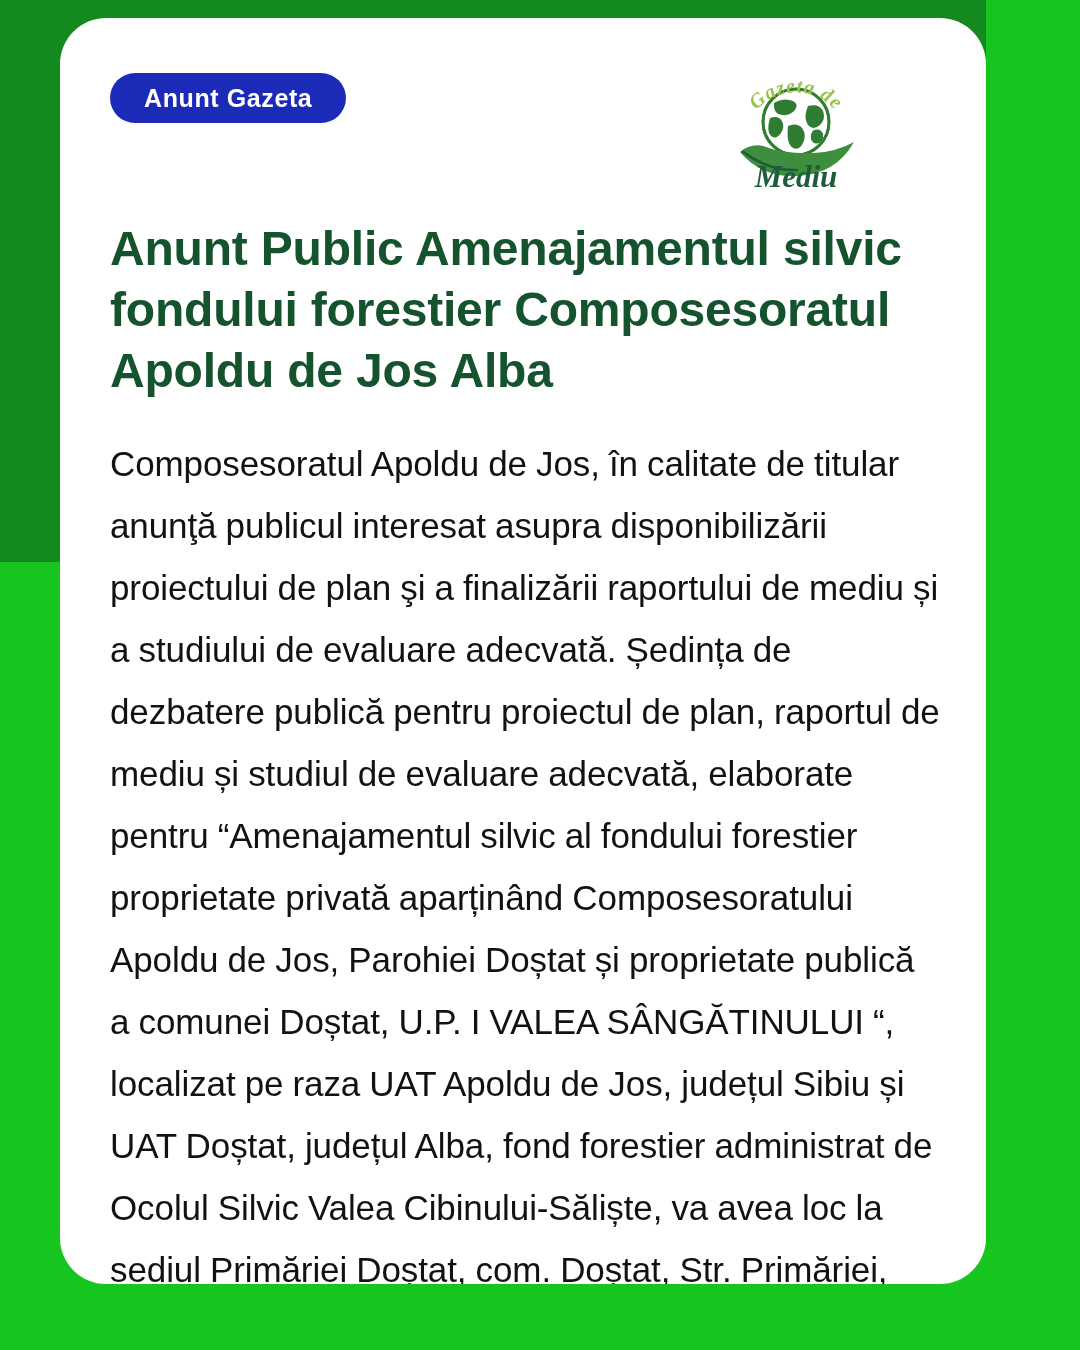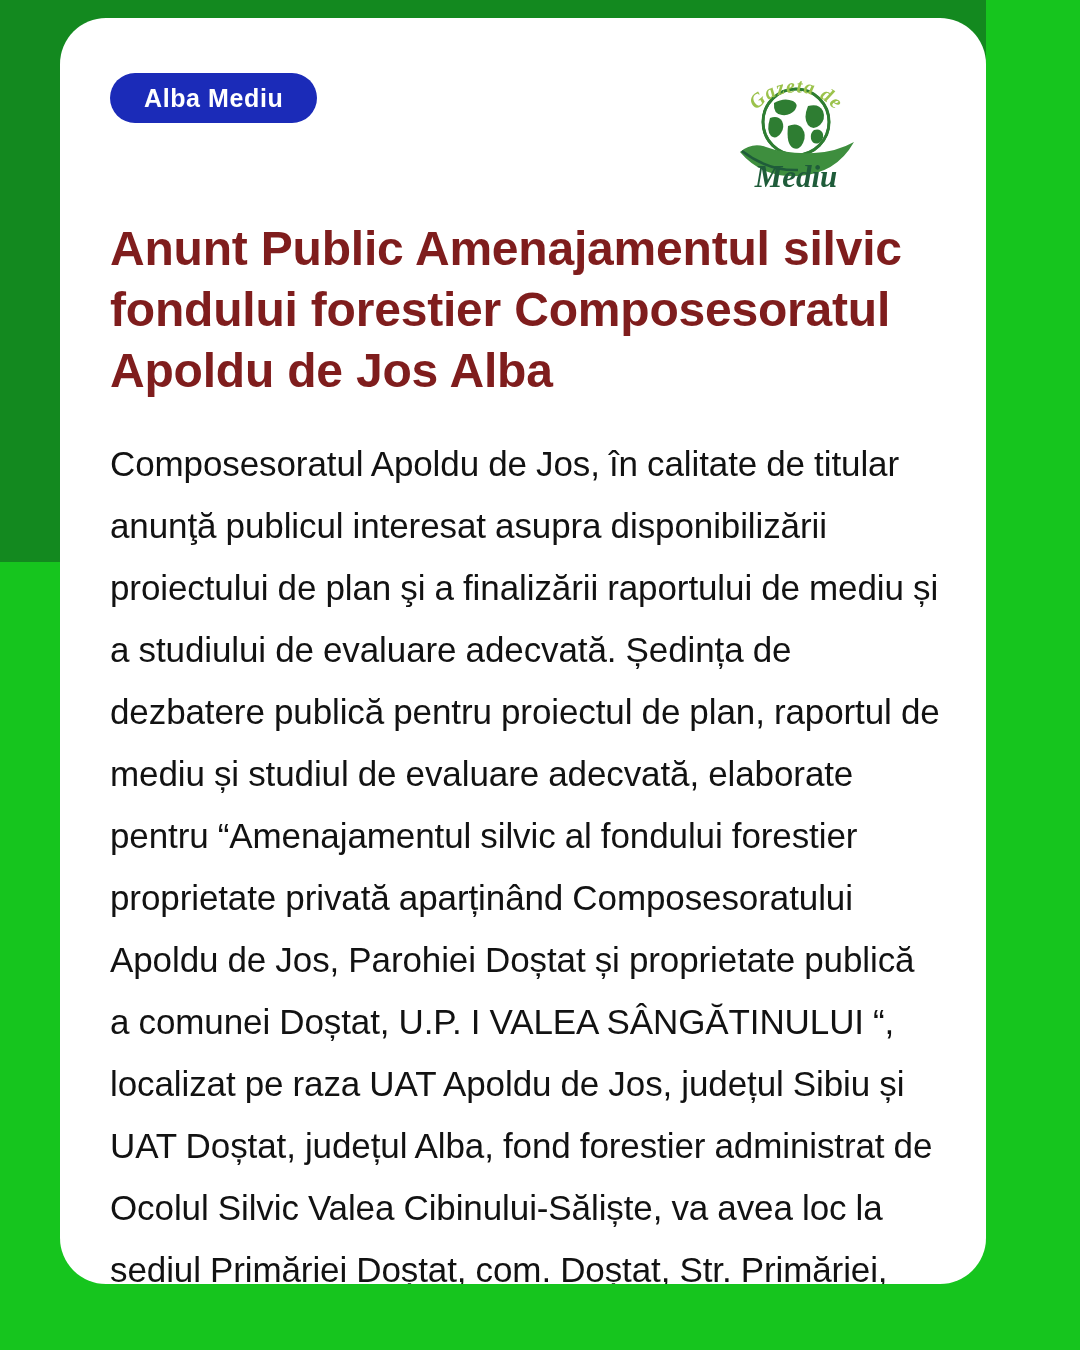"Alba Mediu" div.badge { text: Alba Mediu -> Anunt Gazeta }
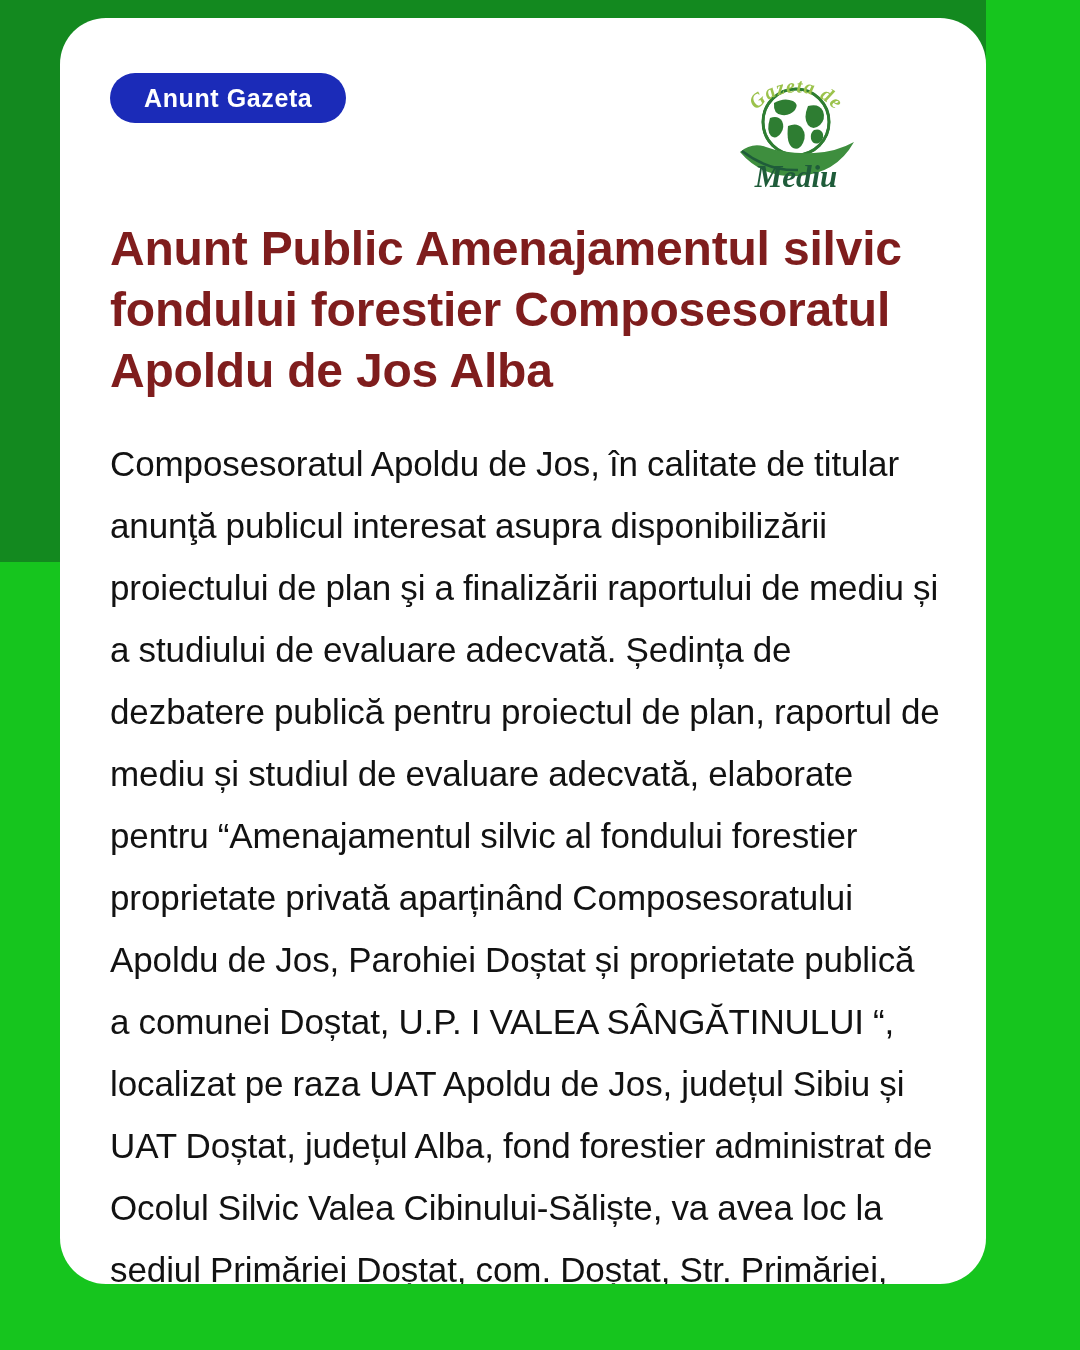"Anunt Public Amenajamentul silvic" .title { color: #7f1d1d -> #14532d }
